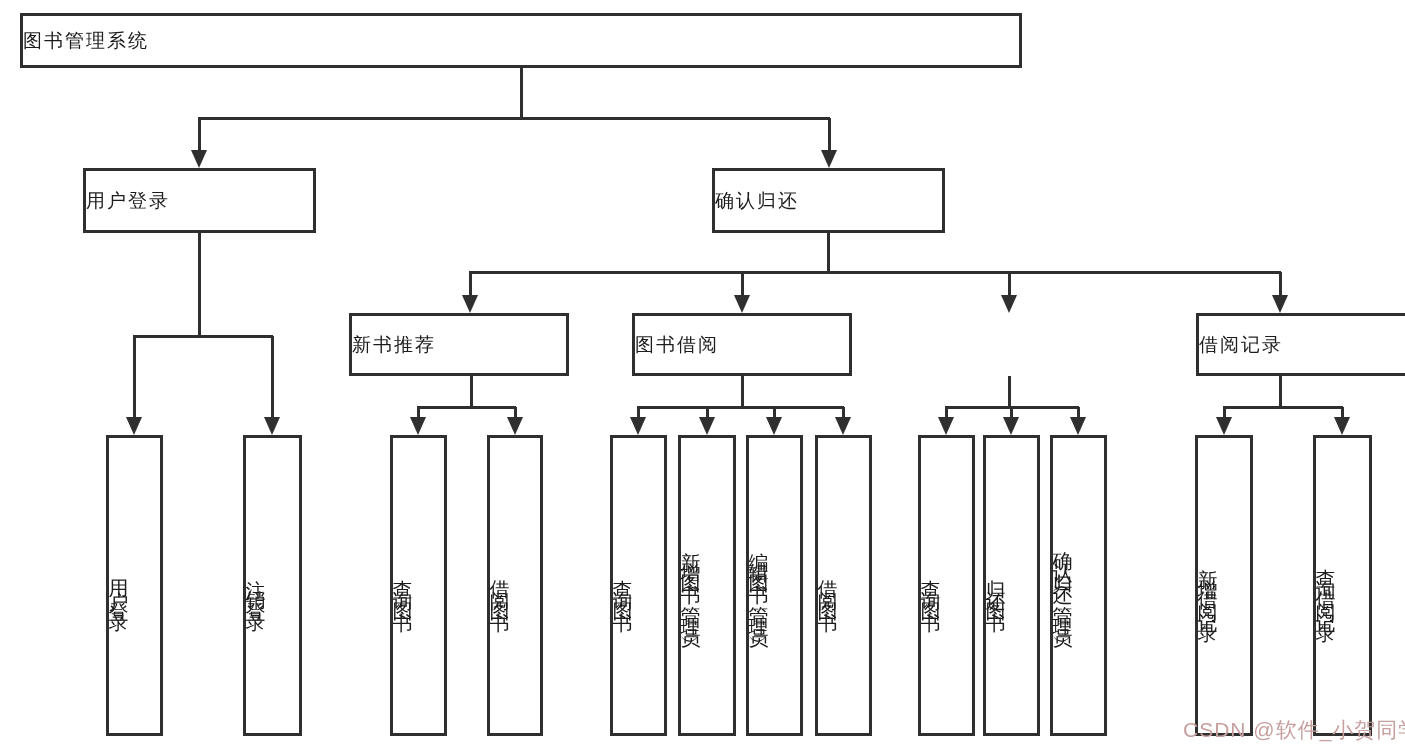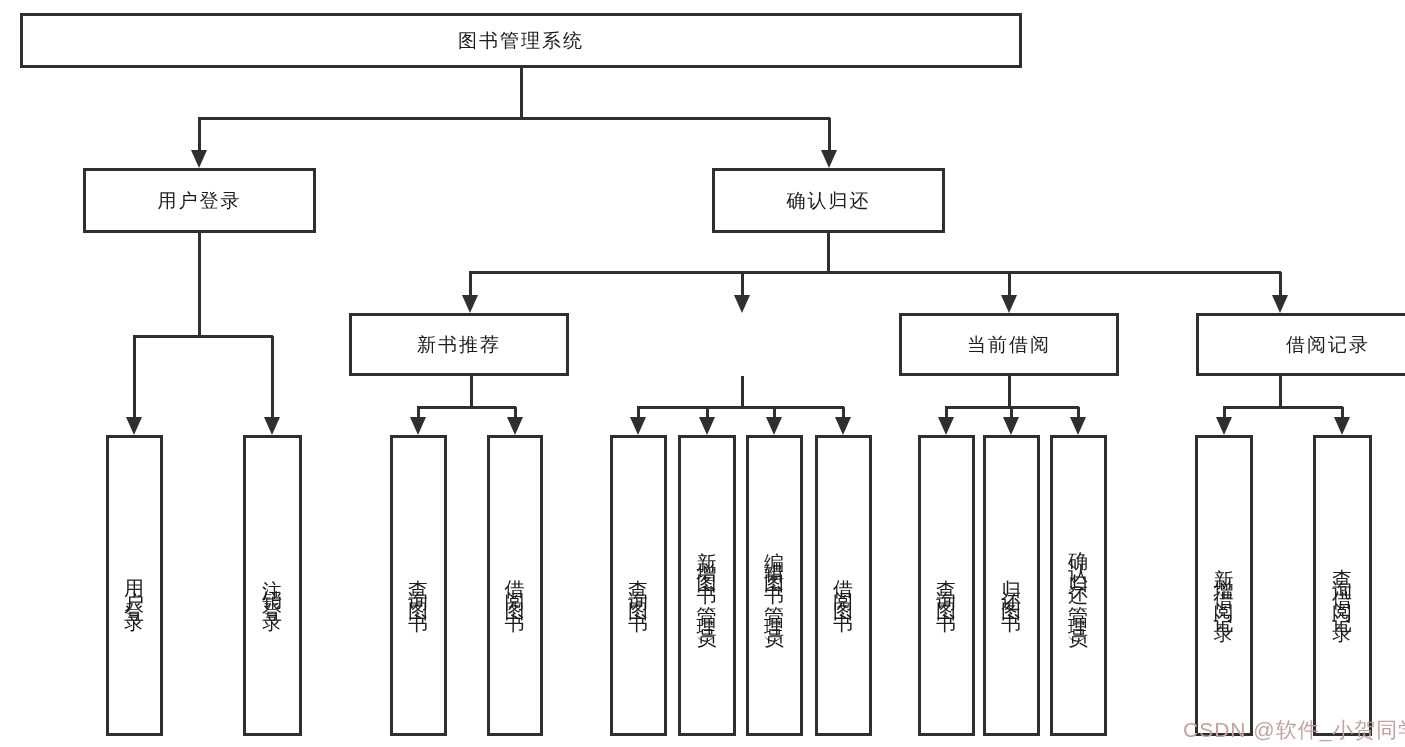"图书管理系统" .node { justify-content: center -> flex-start }
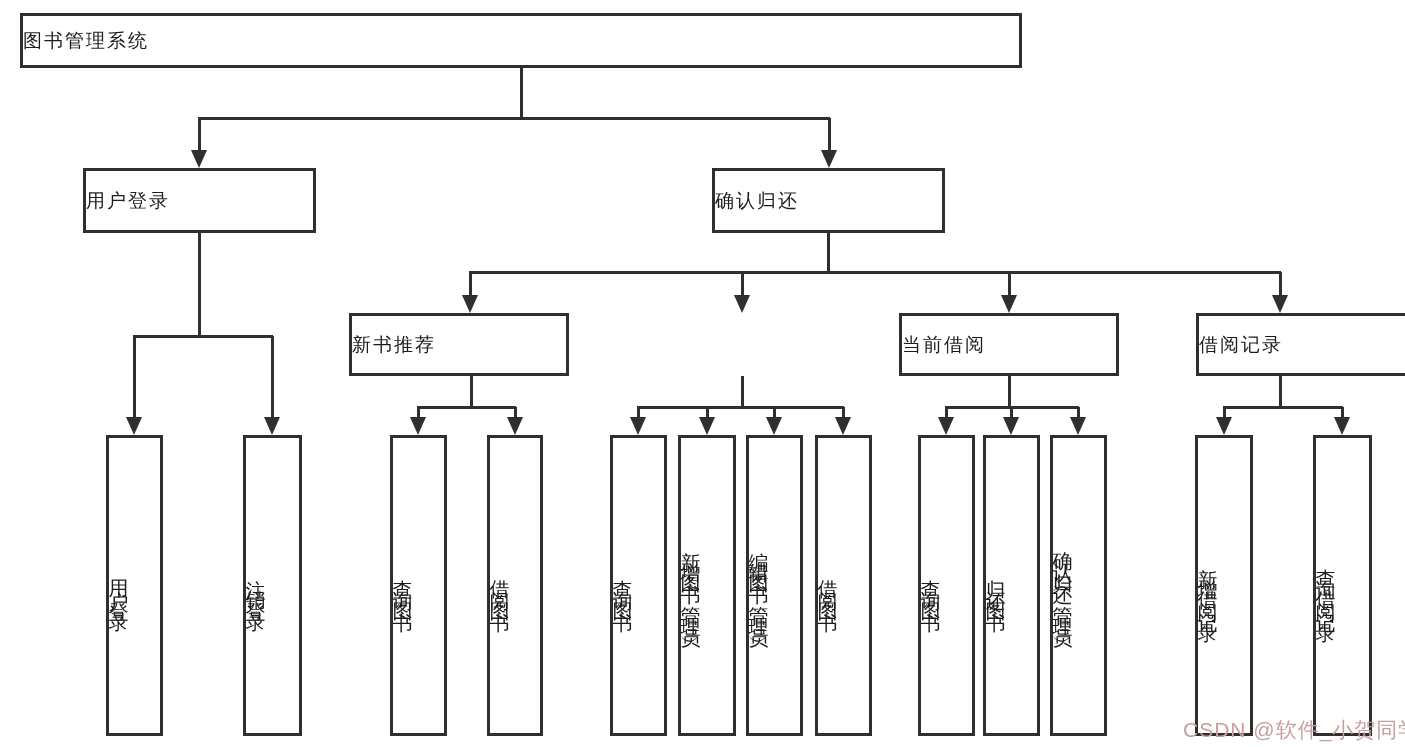"图书借阅" div.node { html: none -> <div> <span>图书借阅</span> </div> }
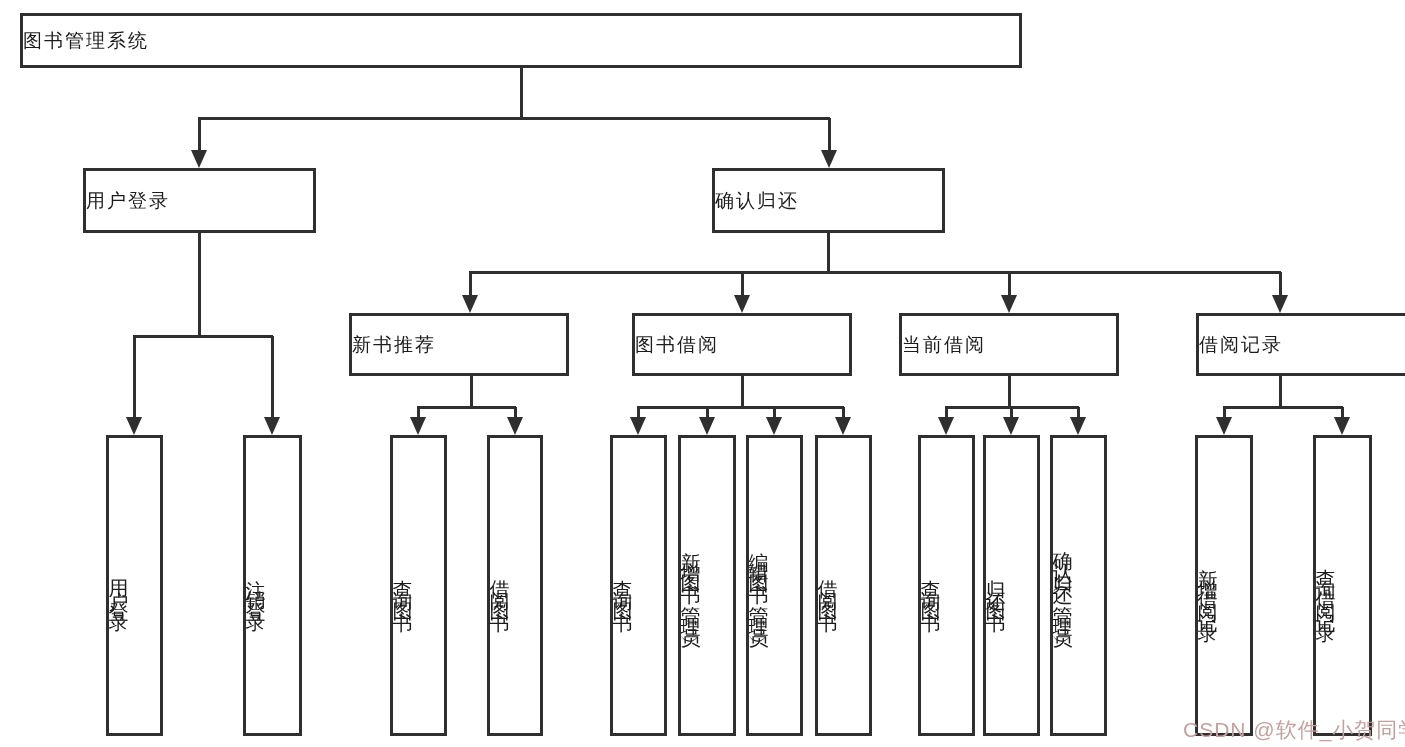"当前借阅" div.node { html: <div> <span>当前借阅</span> </div> -> none }
